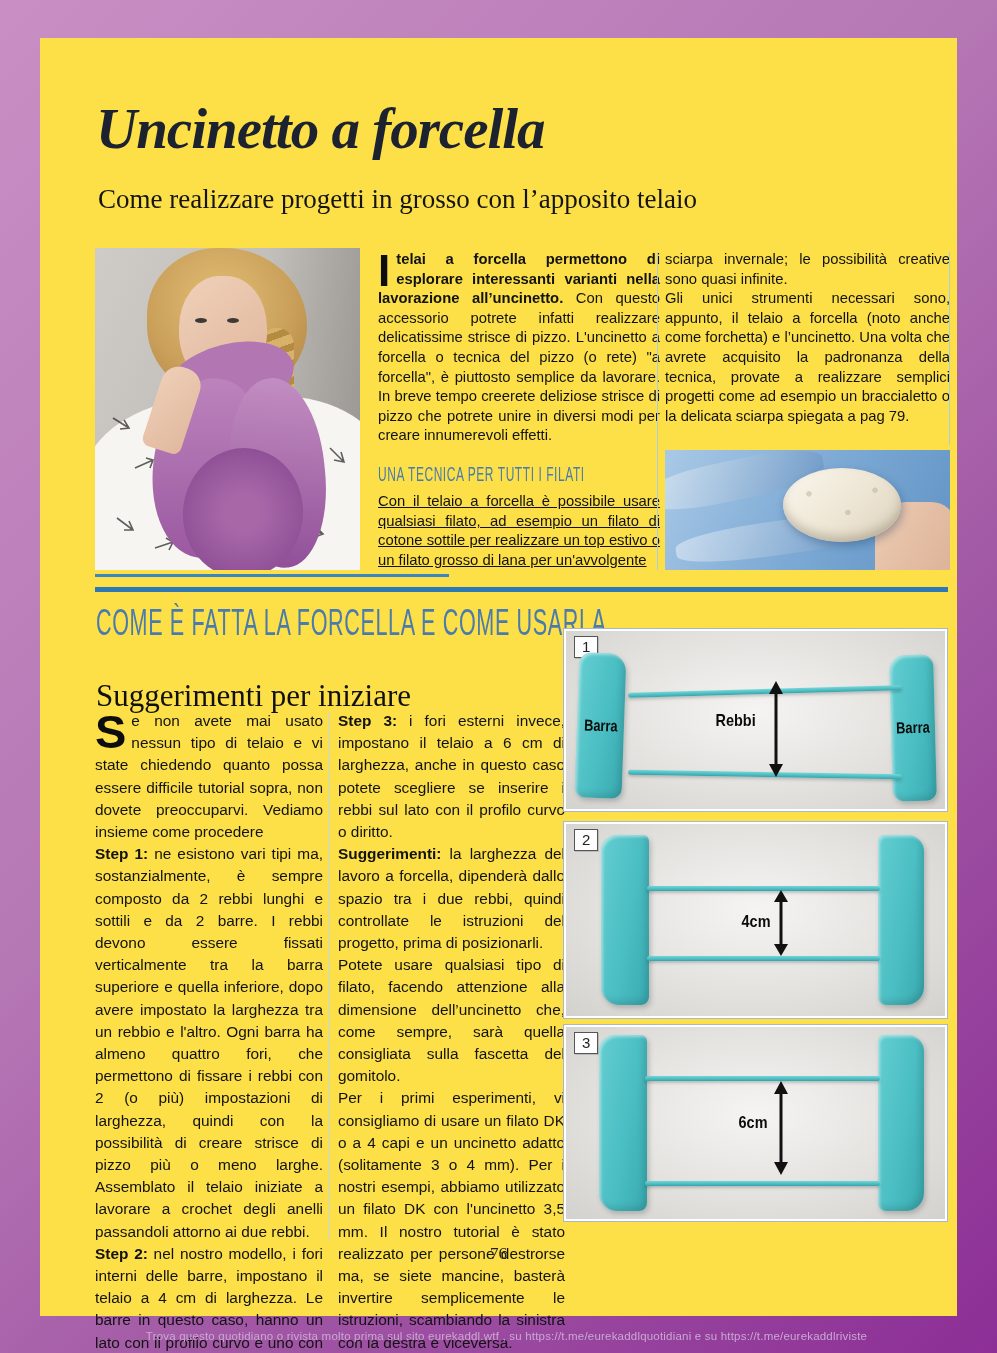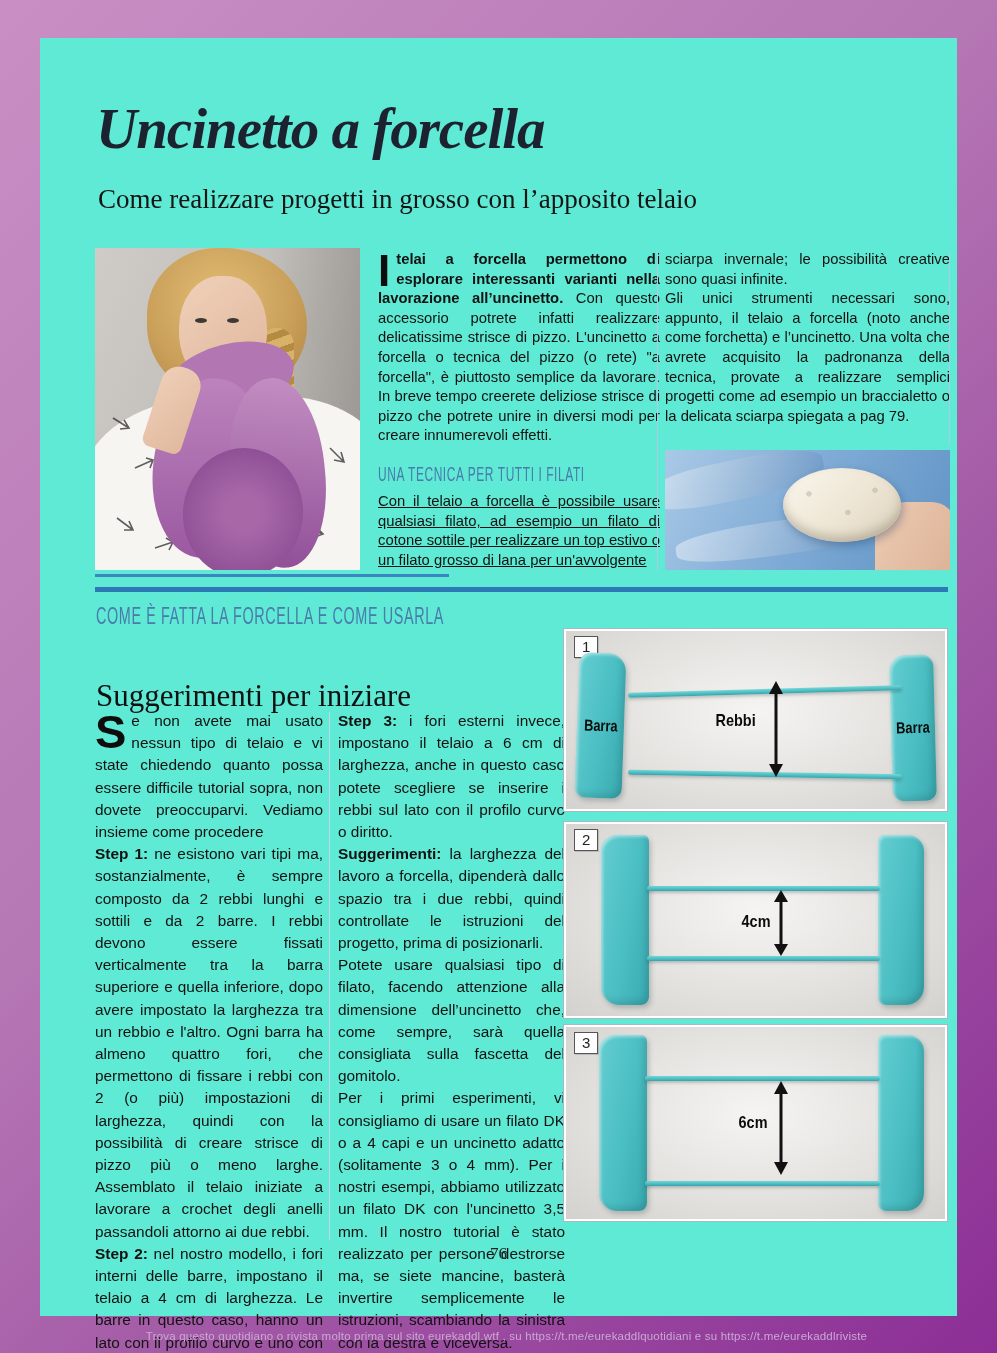"Uncinetto a forcella" .page { background: #5eead4 -> #fde047 }
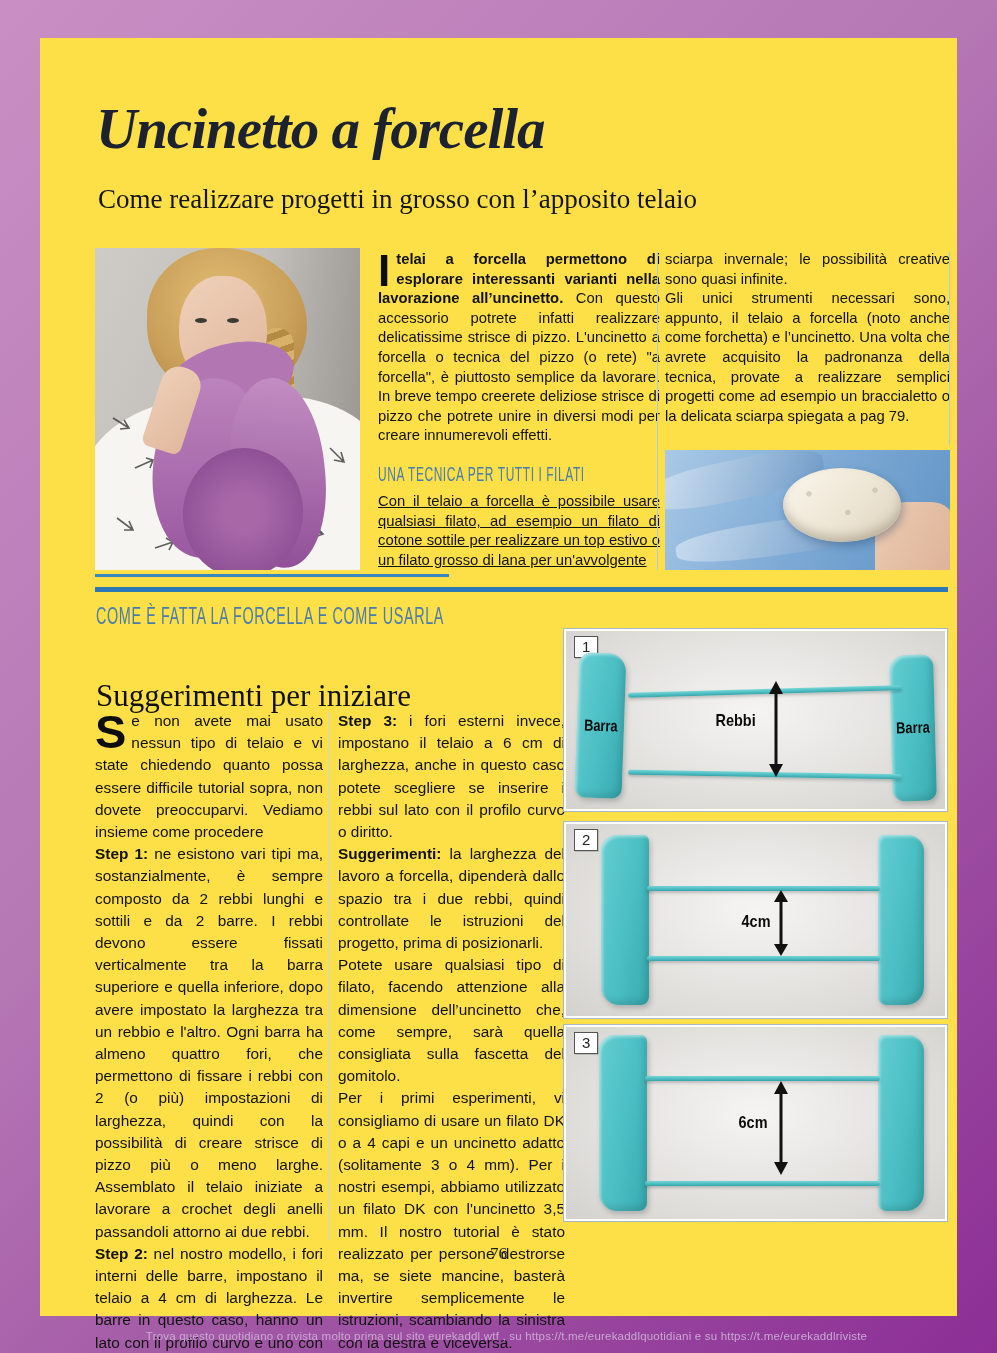"COME È FATTA LA FORCELLA" .kicker { font-size: 24px -> 36px }
